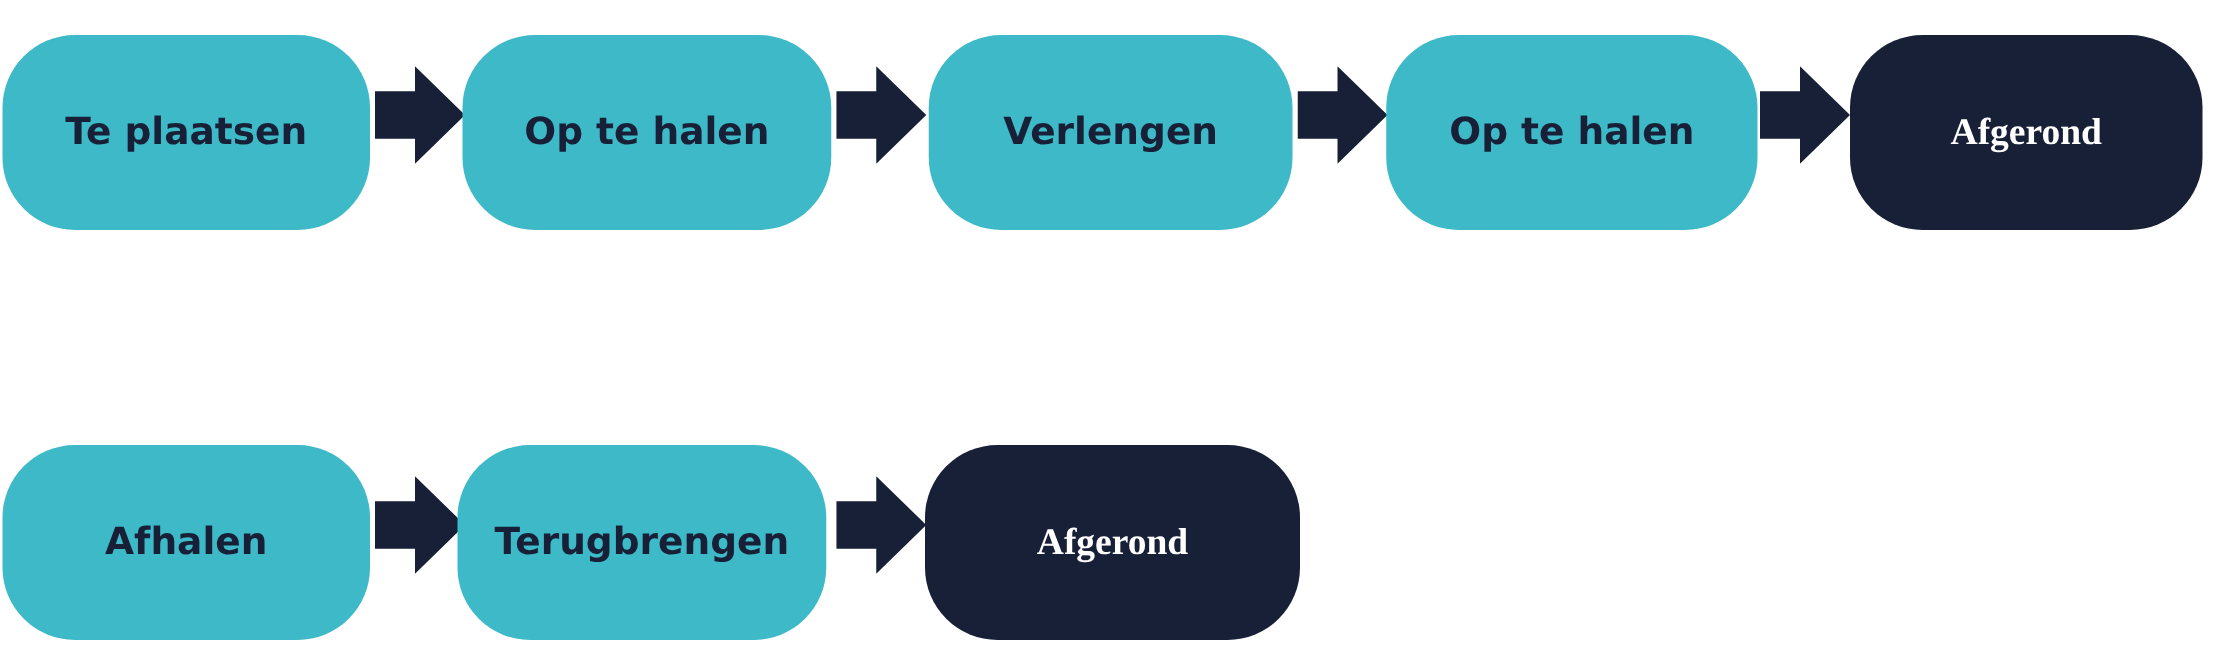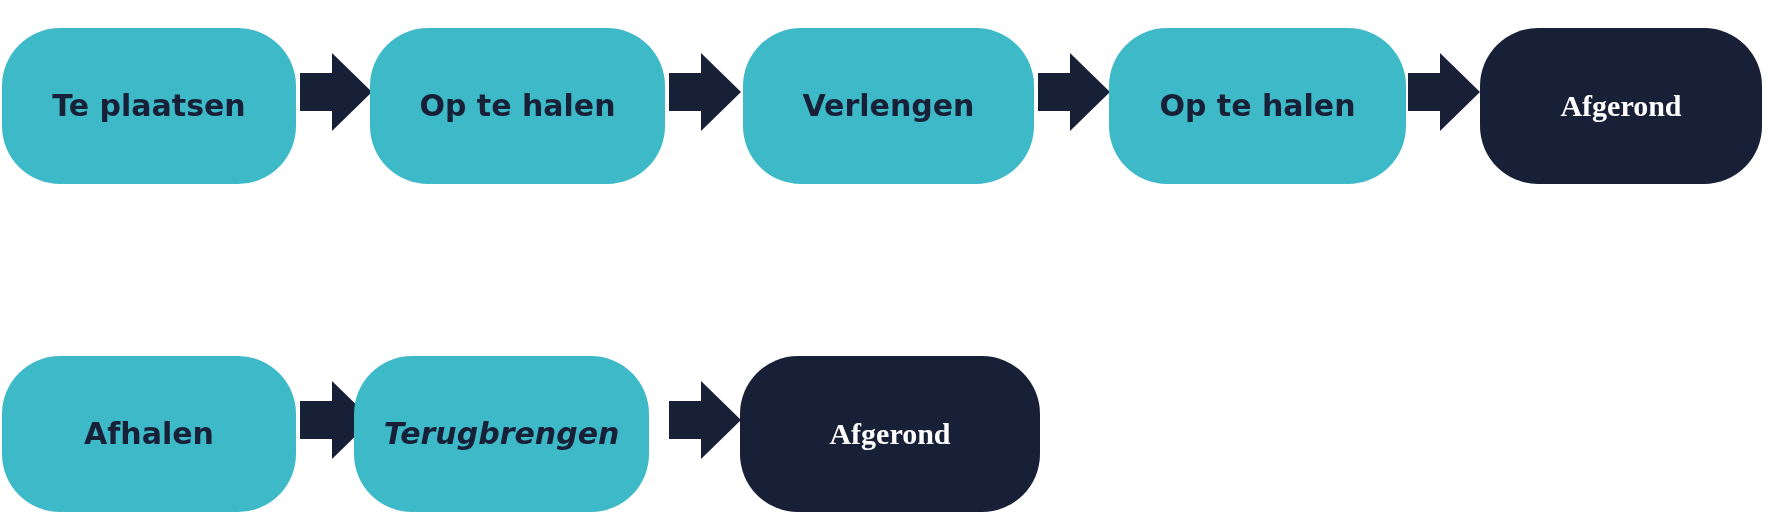"Terugbrengen" #p22 { font-style: italic -> none; left: 354px -> 366px }
